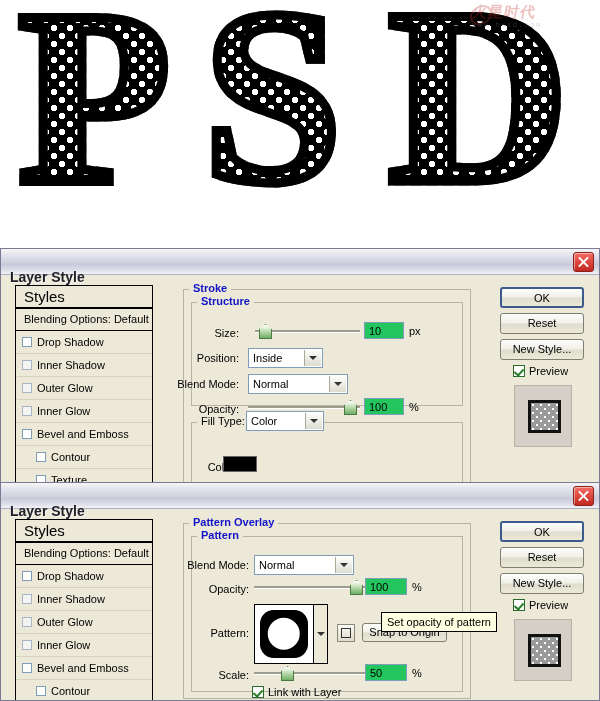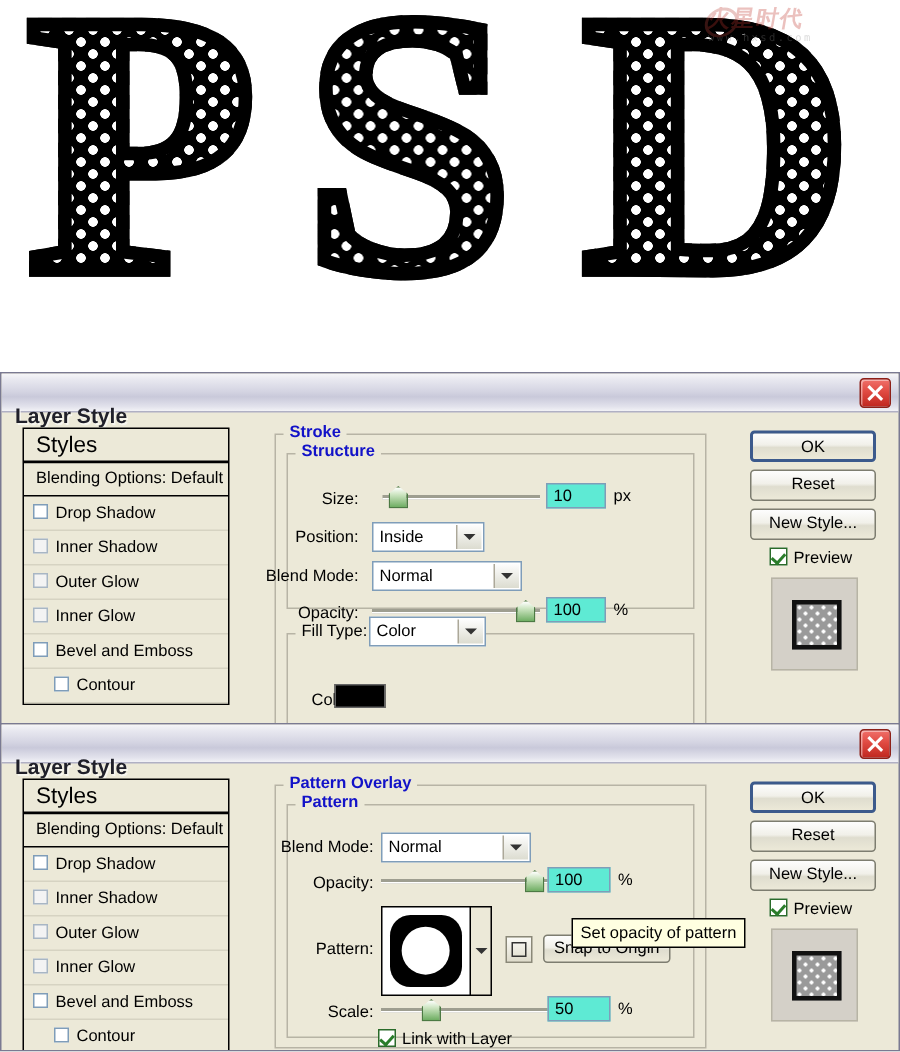"10" .txtbox { background: #5eead4 -> #22c55e }
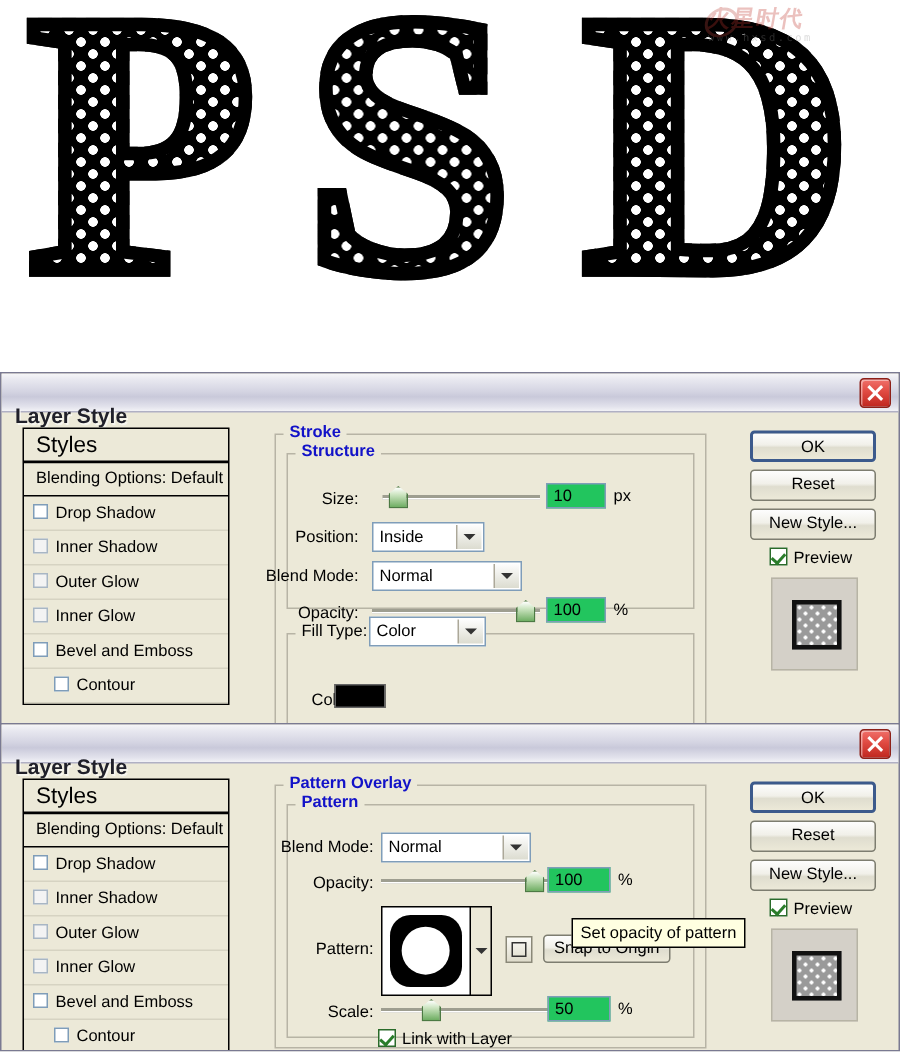"Texture" div.style-row { html: none -> <div><span></span><span>Texture</span></div> }
